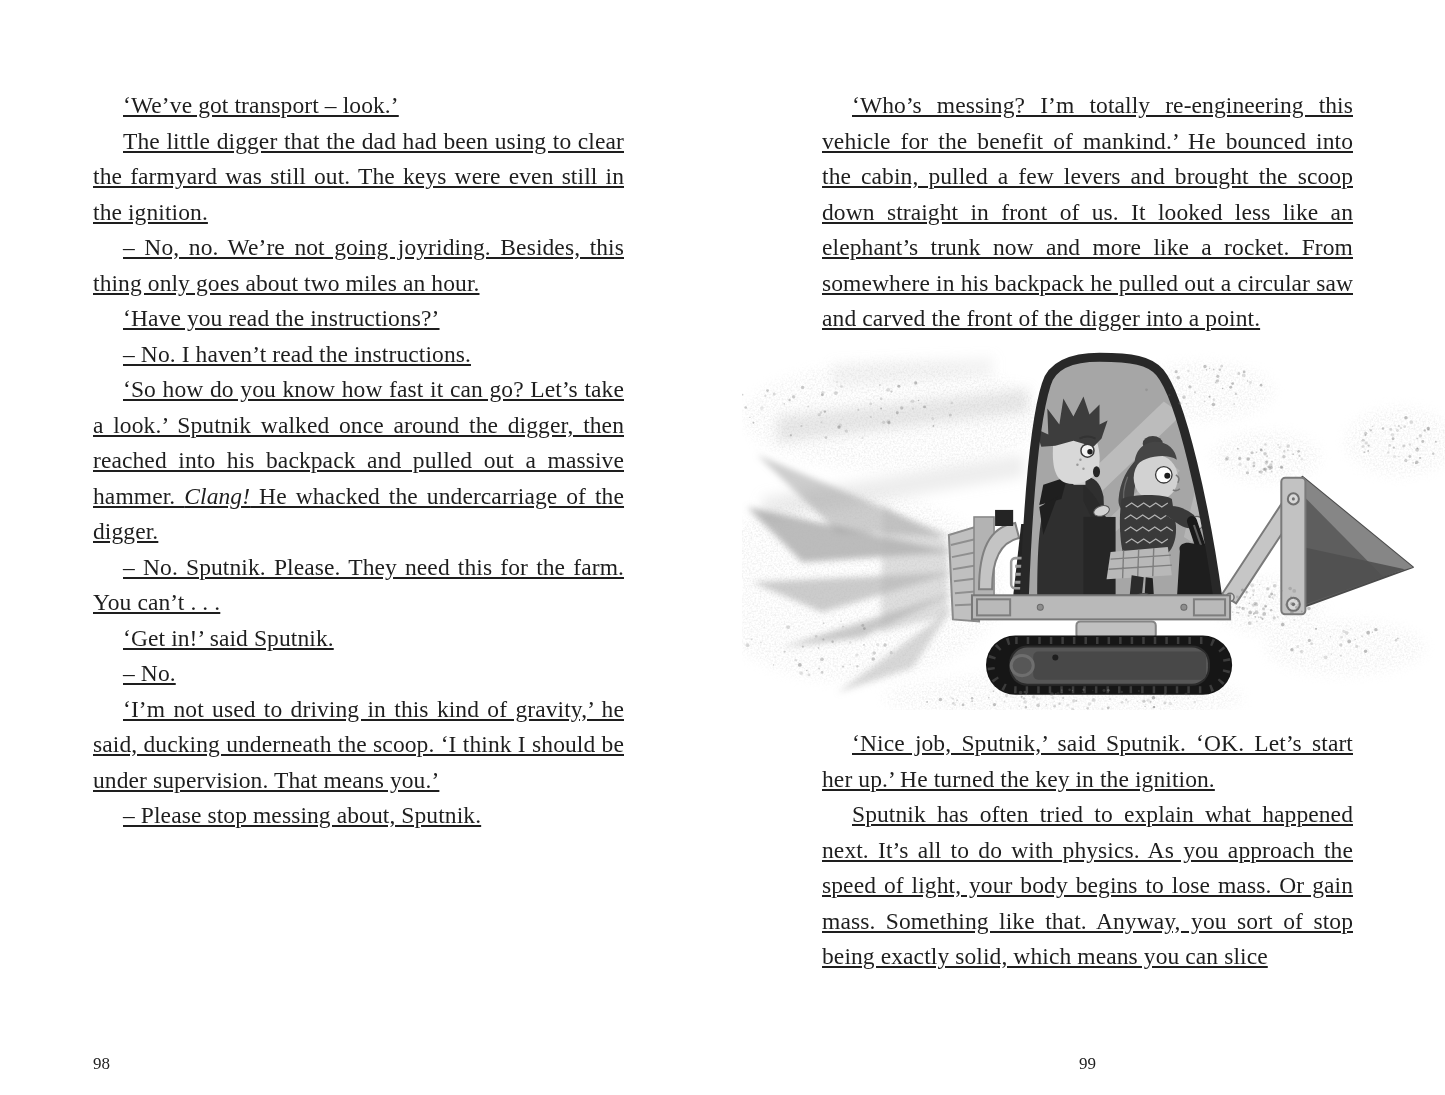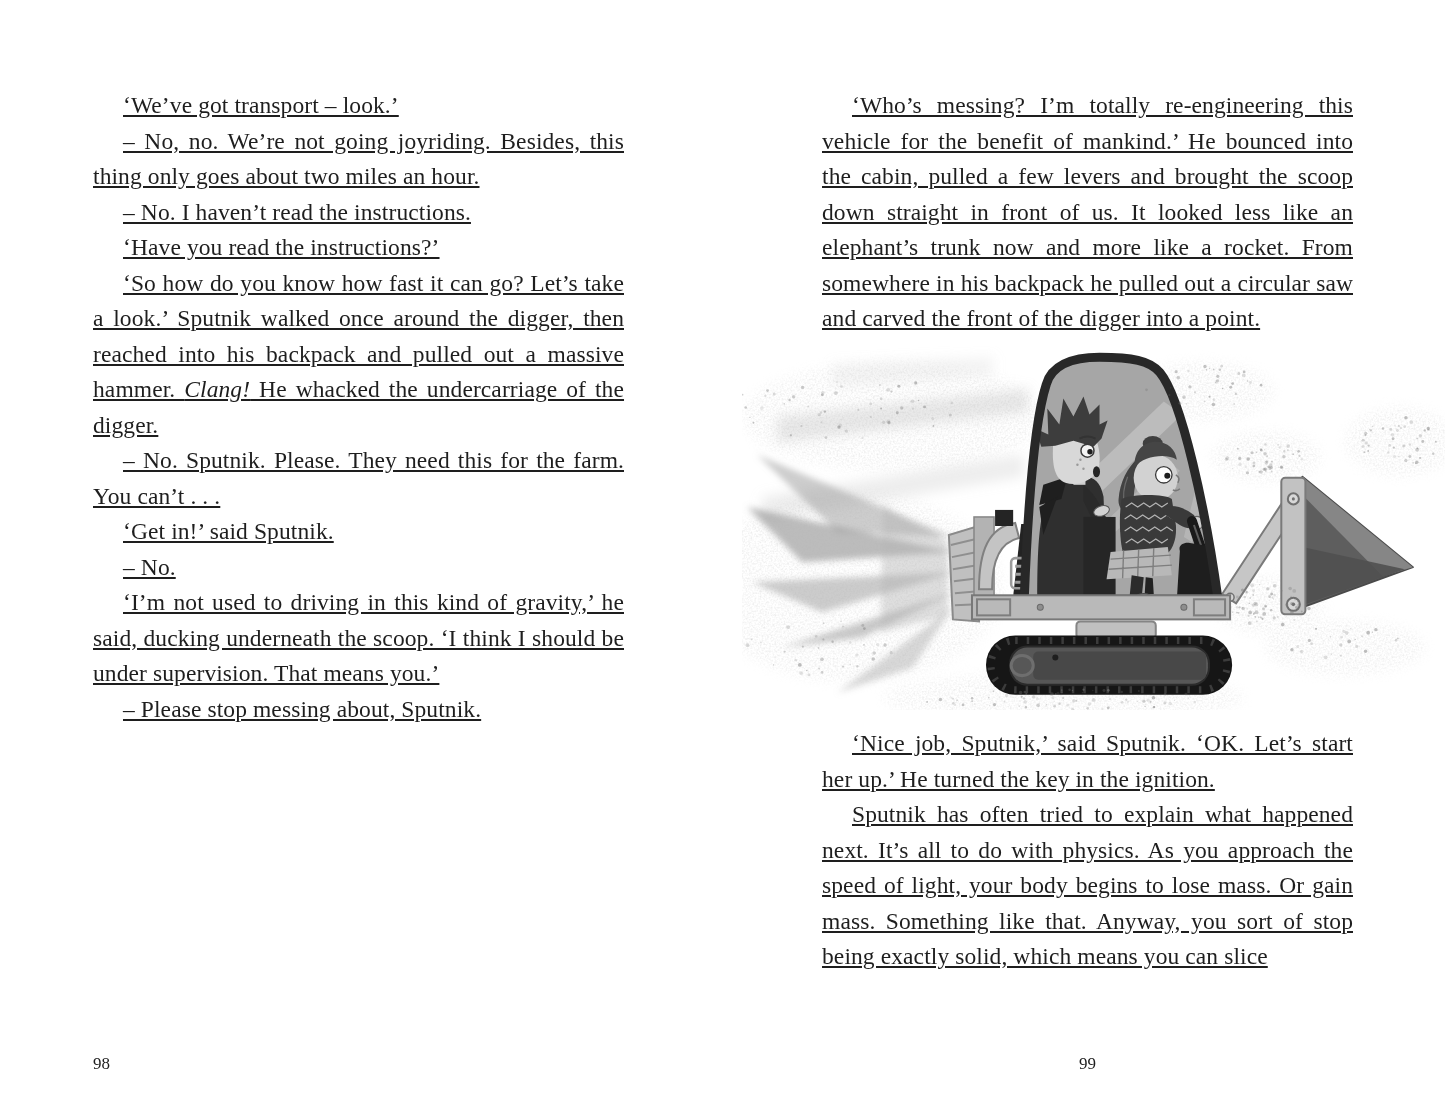"The little digger that the" p { html: none -> <p><span>The little digger that the dad had been using to clear the farmyard was still out. The keys were even still in the ignition.</span></p> }
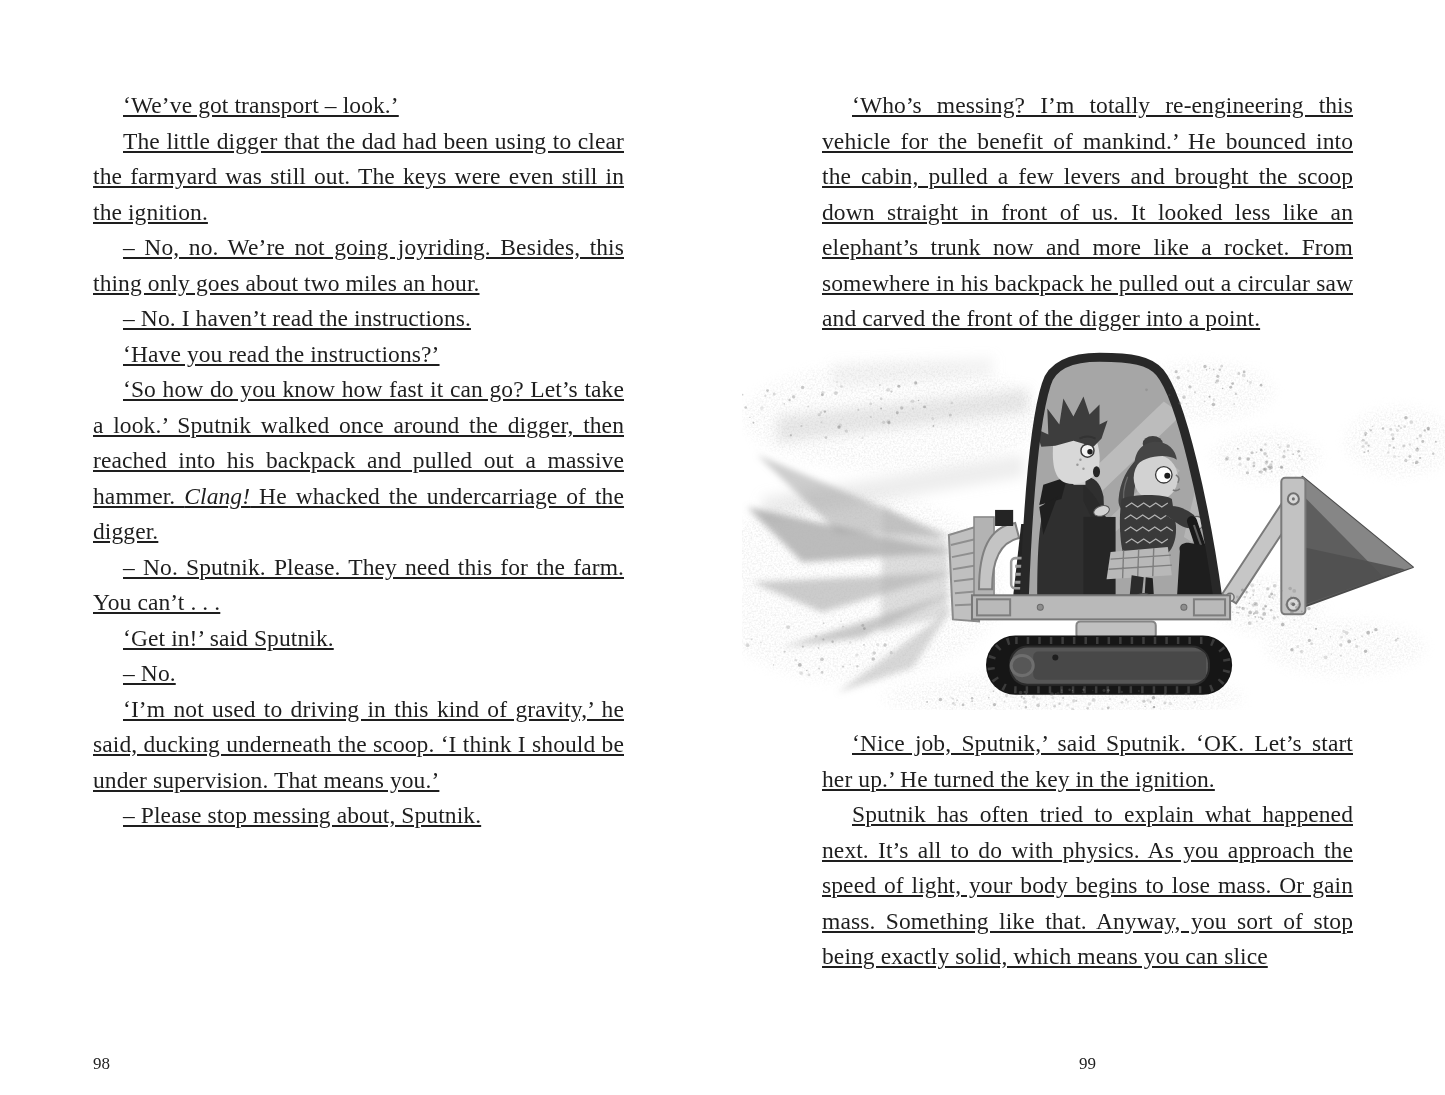"– No. I haven’t read" p { order: before "‘Have you read the instructions?’" -> after "‘Have you read the instructions?’" }
